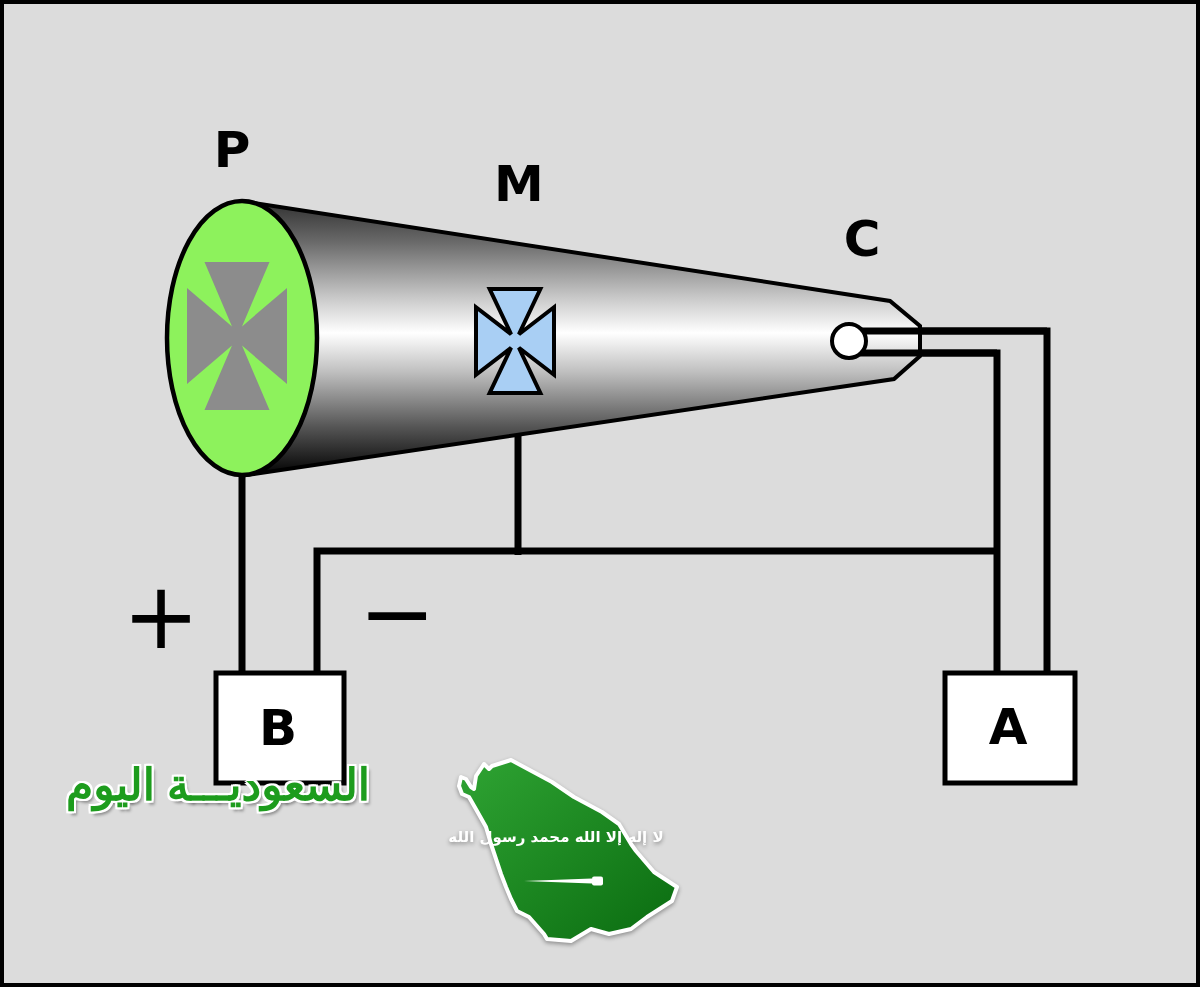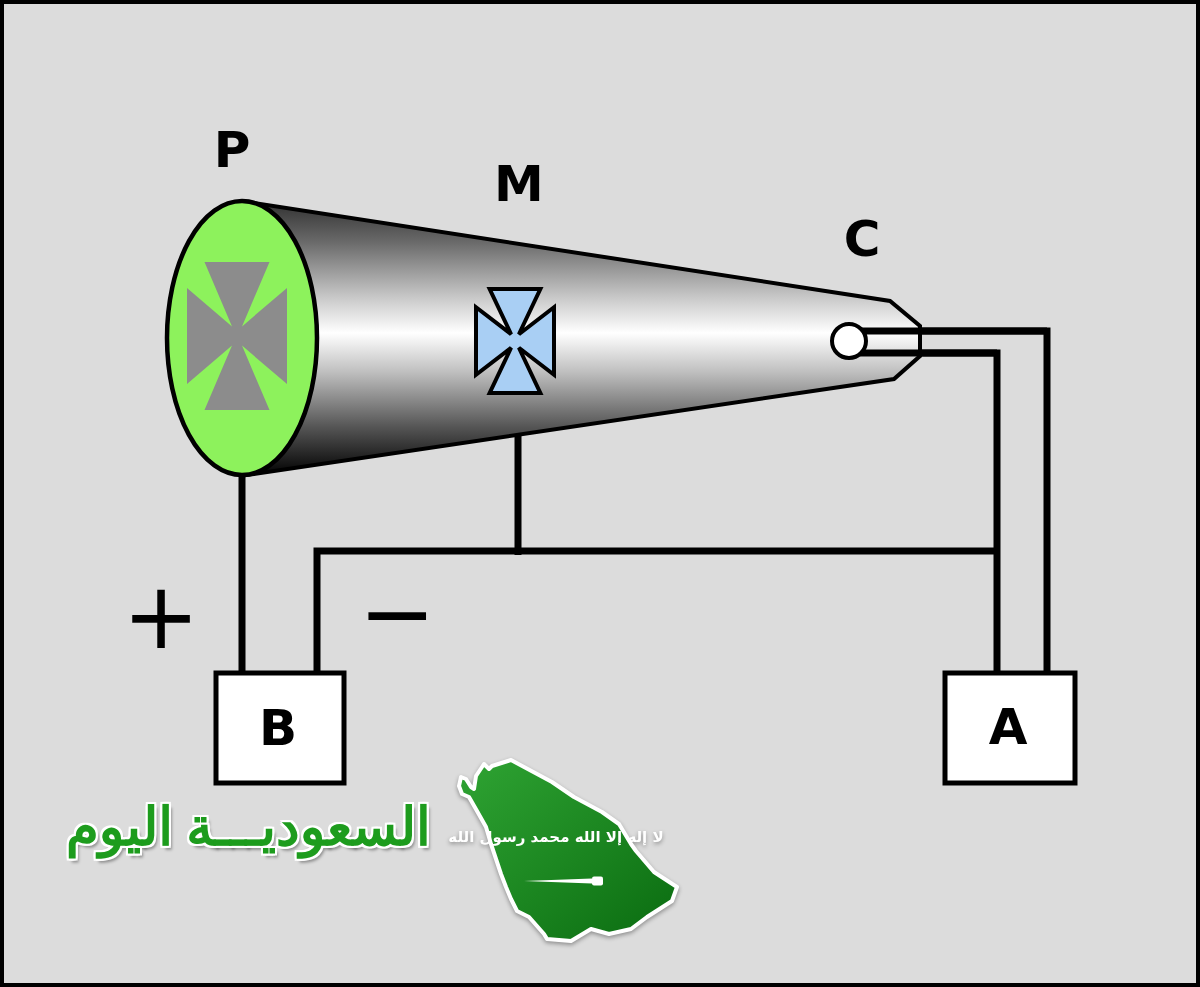"السعوديـــة اليوم" .wm-text { font-family: Liberation Serif, serif -> Liberation Sans, sans-serif; font-size: 53px -> 44px; top: 792px -> 755px }
